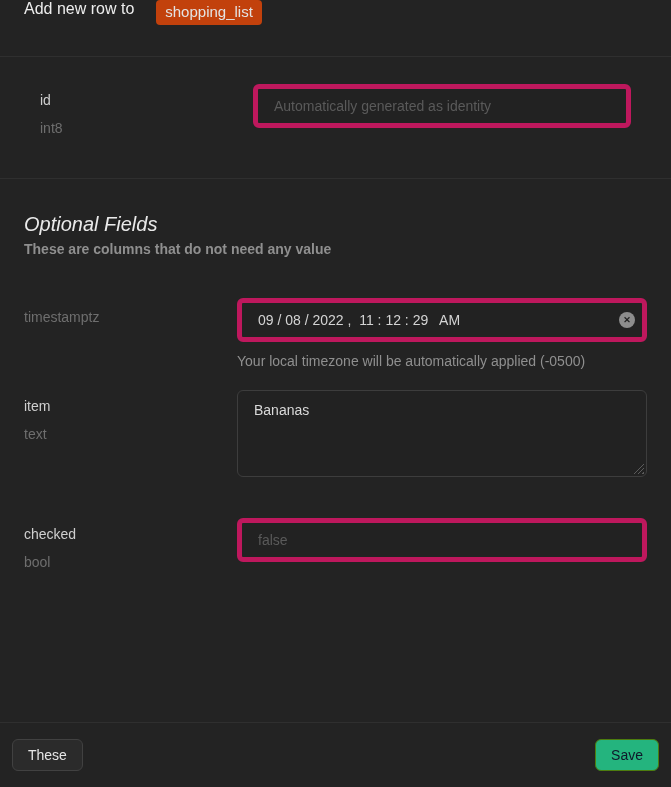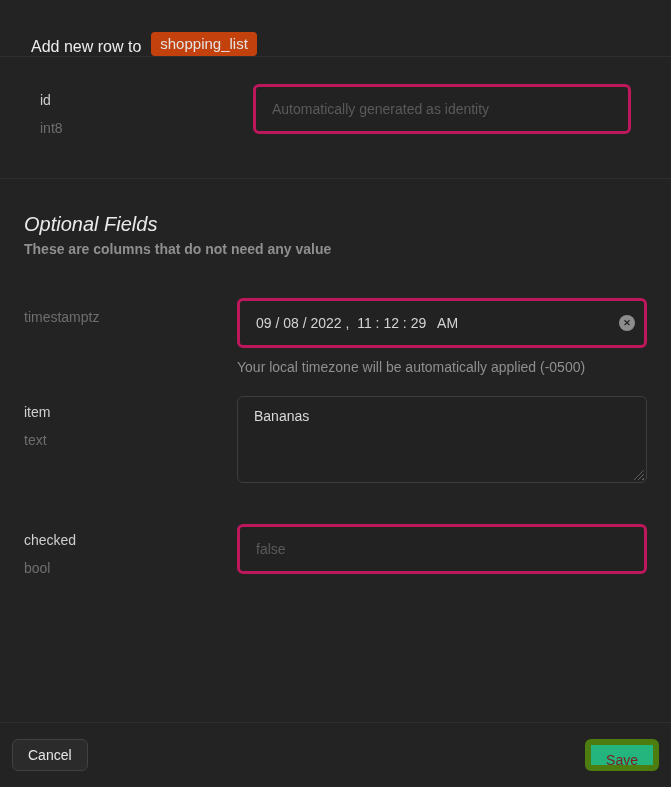"Add new row to" .panel-header { align-items: flex-end -> flex-start; gap: none -> 12px; padding: 0 31px -> 0 24px }
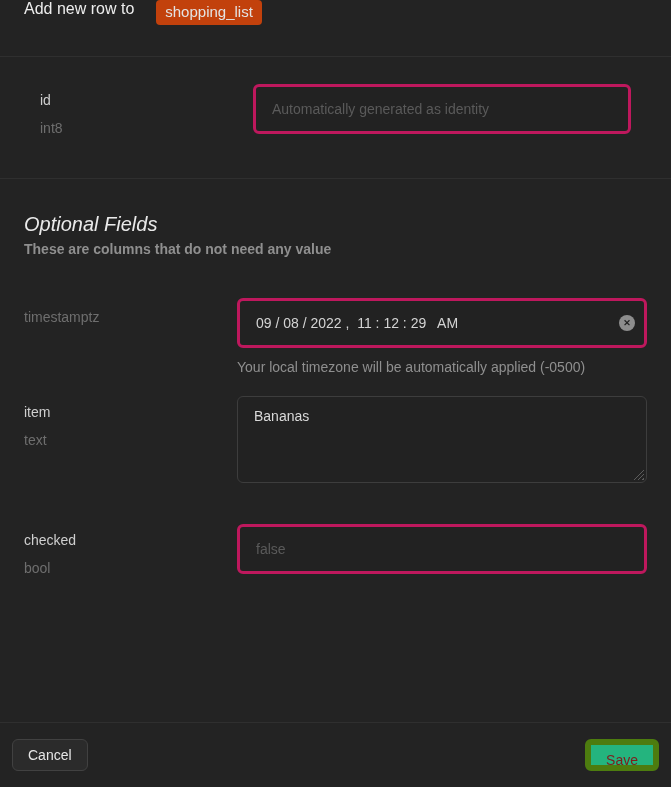"Automatically generated as identity" .text-input { border: 3px solid #be185d -> 5px solid #be185d; height: 50px -> 44px }
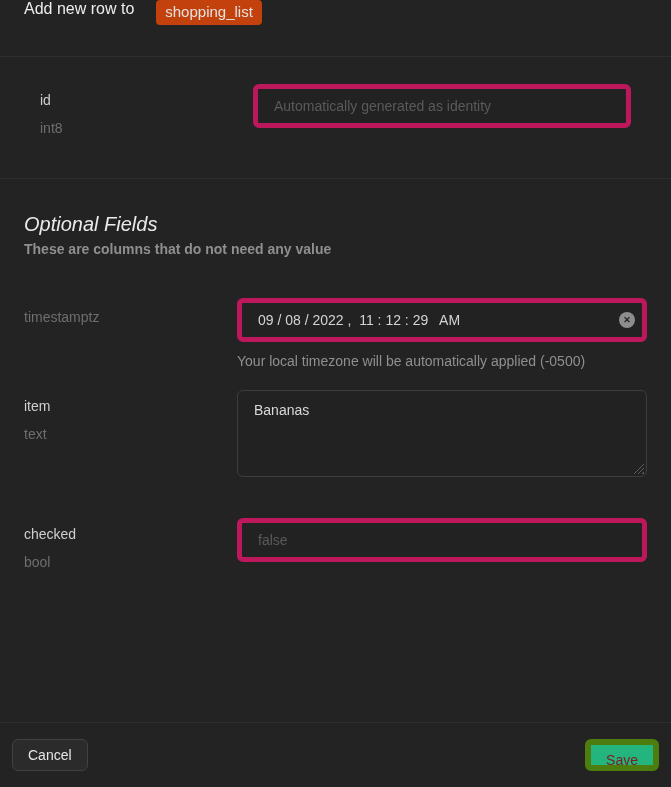"Cancel" button.btn { text: Cancel -> These }
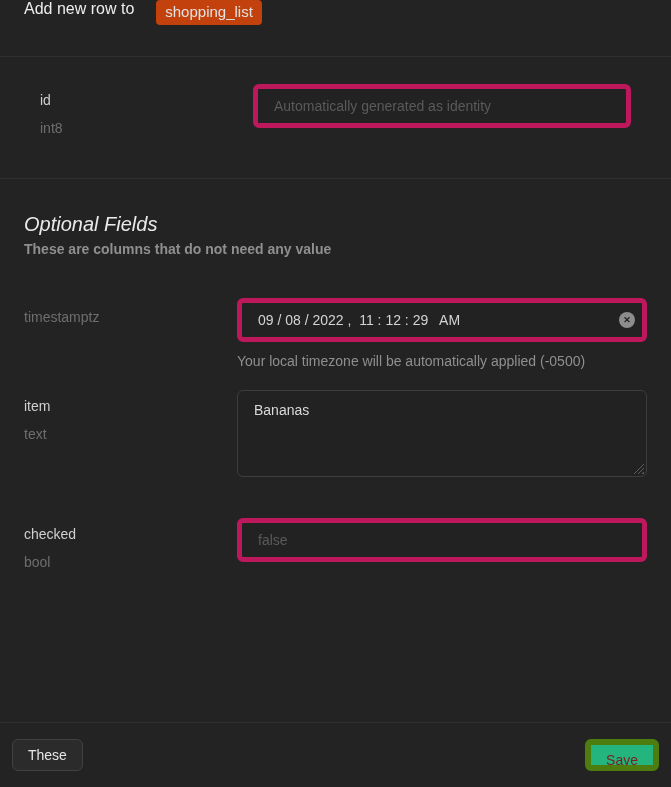"Save" .btn-save { border: 6px solid #4d7c0f -> 1px solid #4d7c0f; color: #7f1d1d -> #0f172a }
